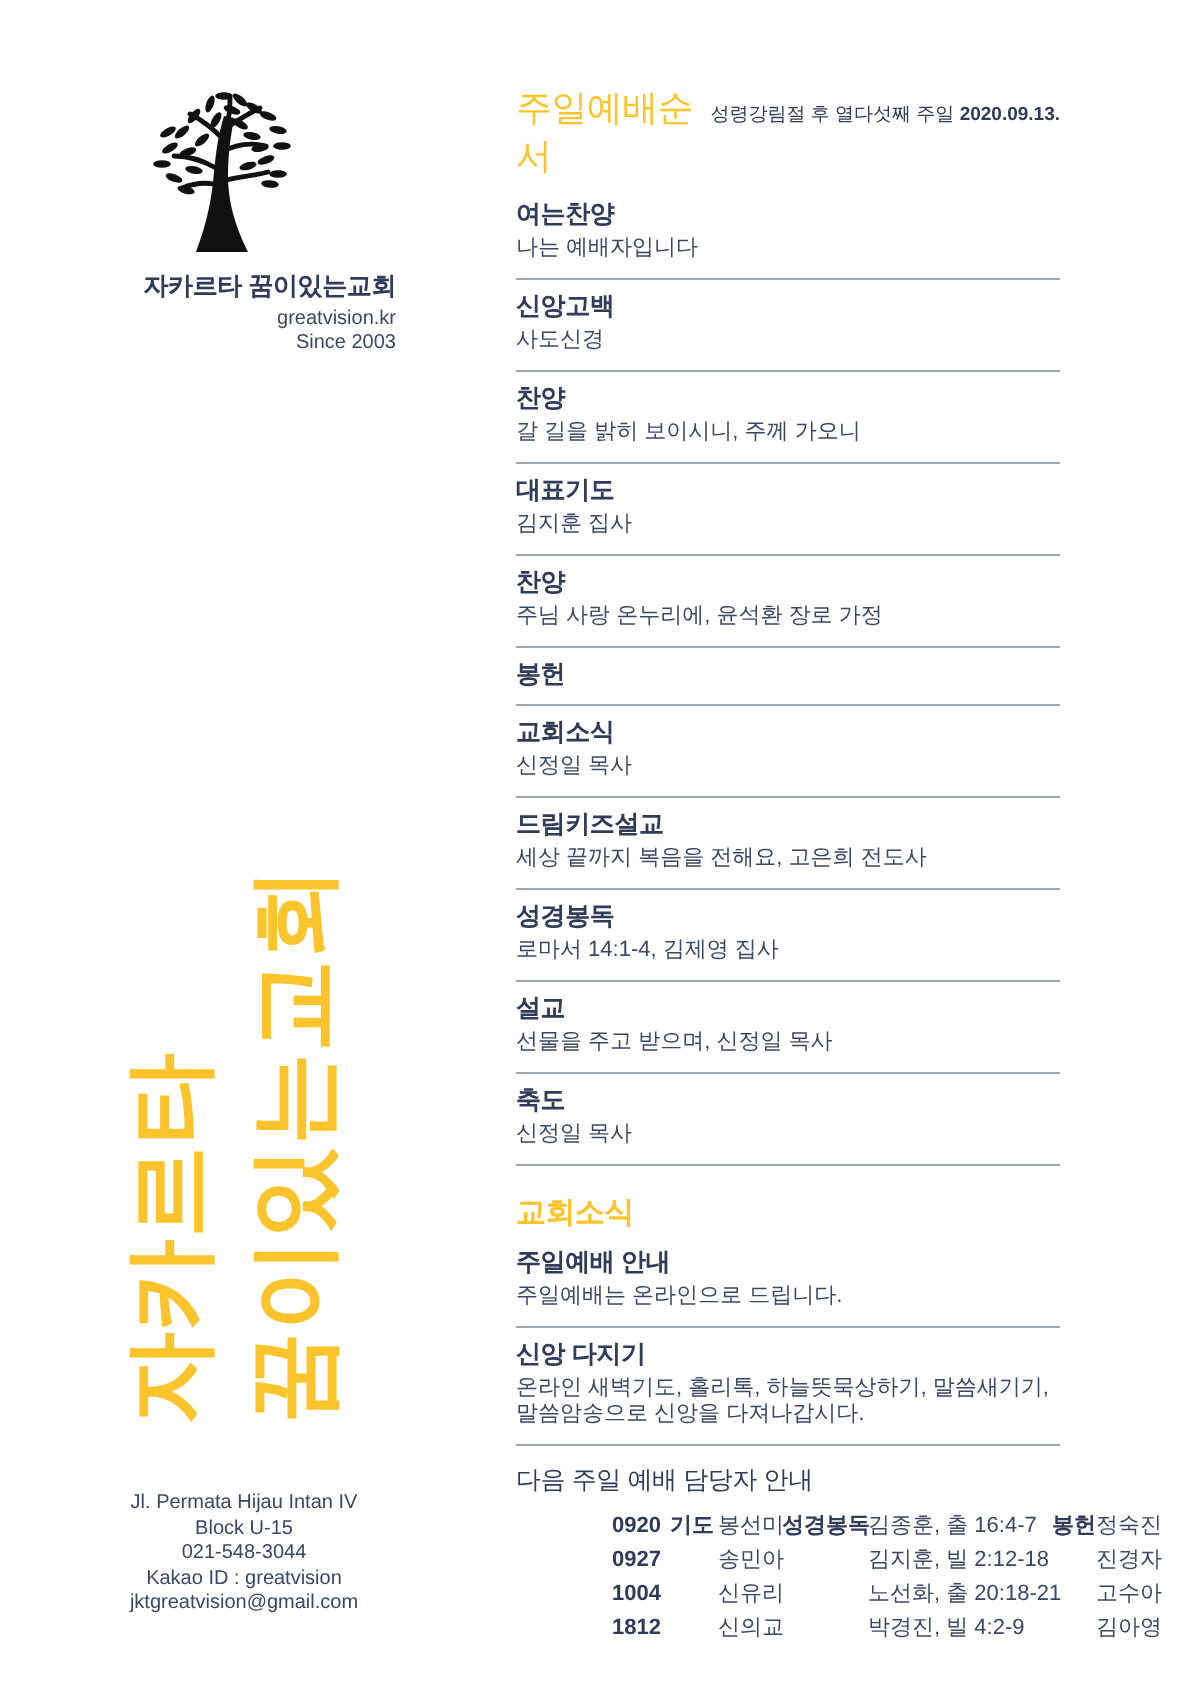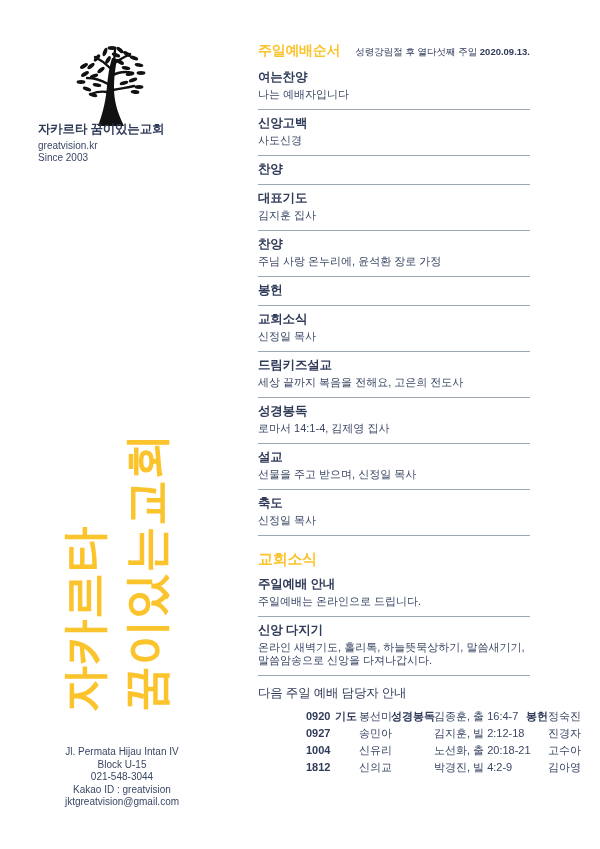"주일예배순서" .w-title { font-size: 14px -> 18px; font-weight: 700 -> 400 }
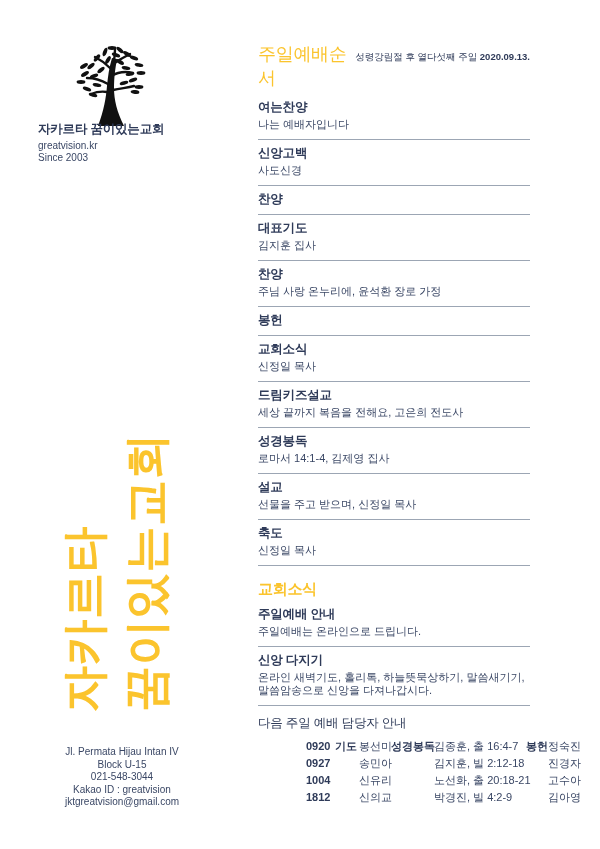"자카르타 꿈이있는교회" .brand-block { text-align: left -> right; top: 122px -> 136px }
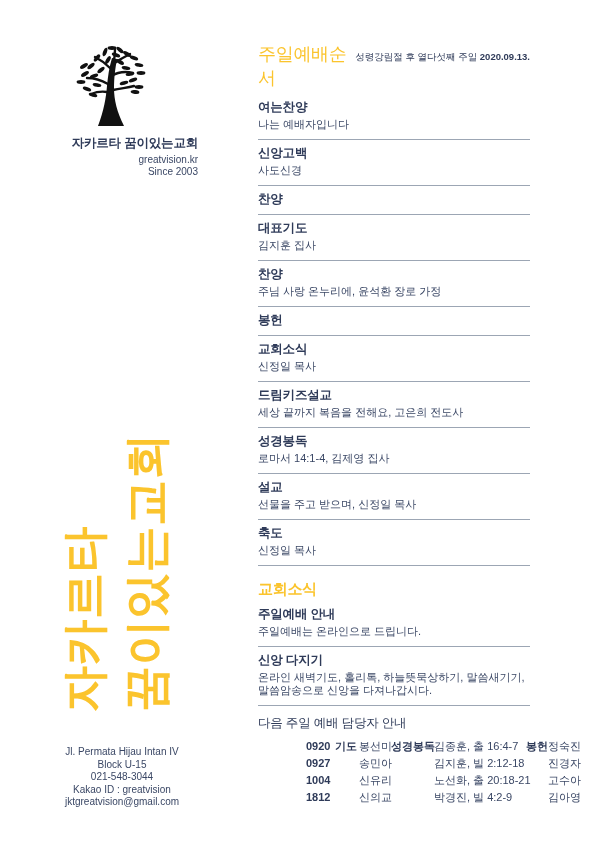"갈 길을 밝히 보이시니, 주께" div.detail { html: none -> <div>갈 길을 밝히 보이시니, 주께 가오니</div> }
